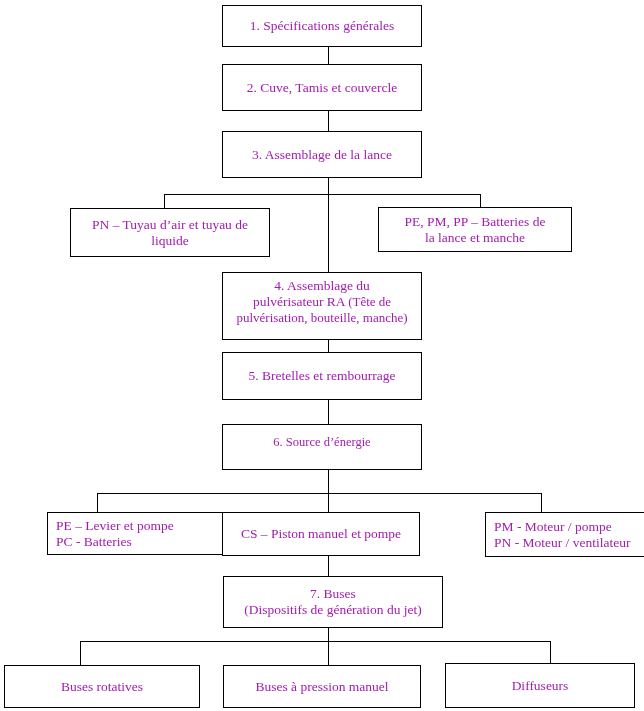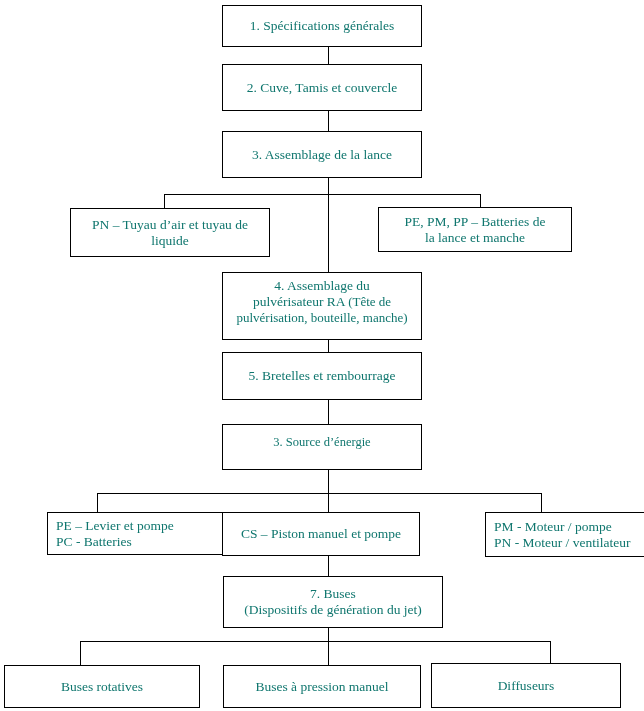"1. Spécifications générales" #canvas { color: #0f766e -> #a21caf }
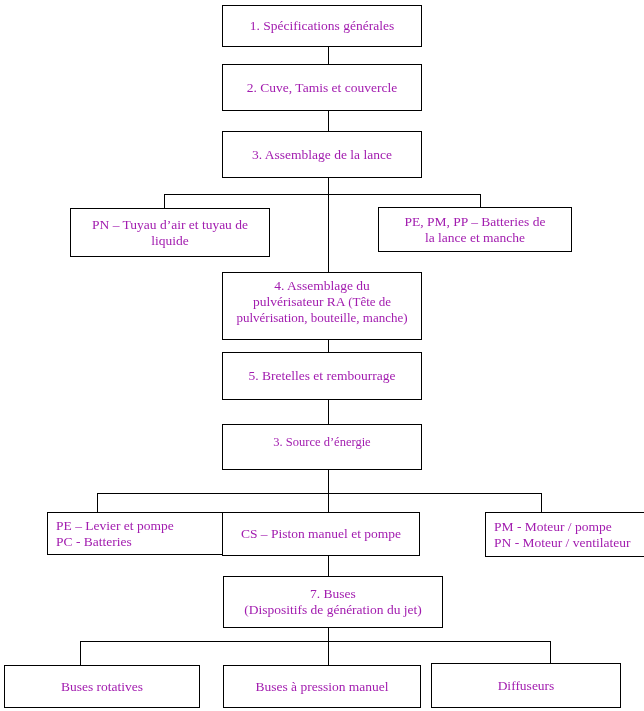"3. Source d’énergie" span { text: 3 -> 6 }
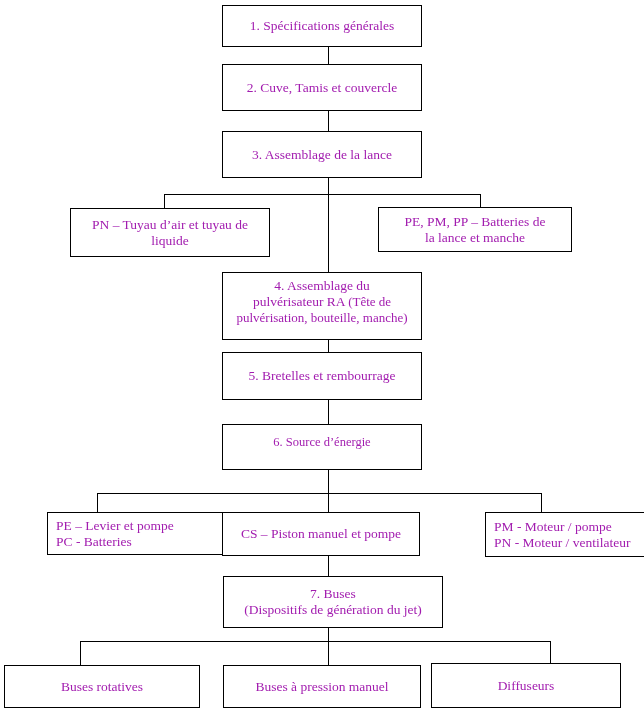"Diffuseurs" div.box { left: 431px -> 445px }
